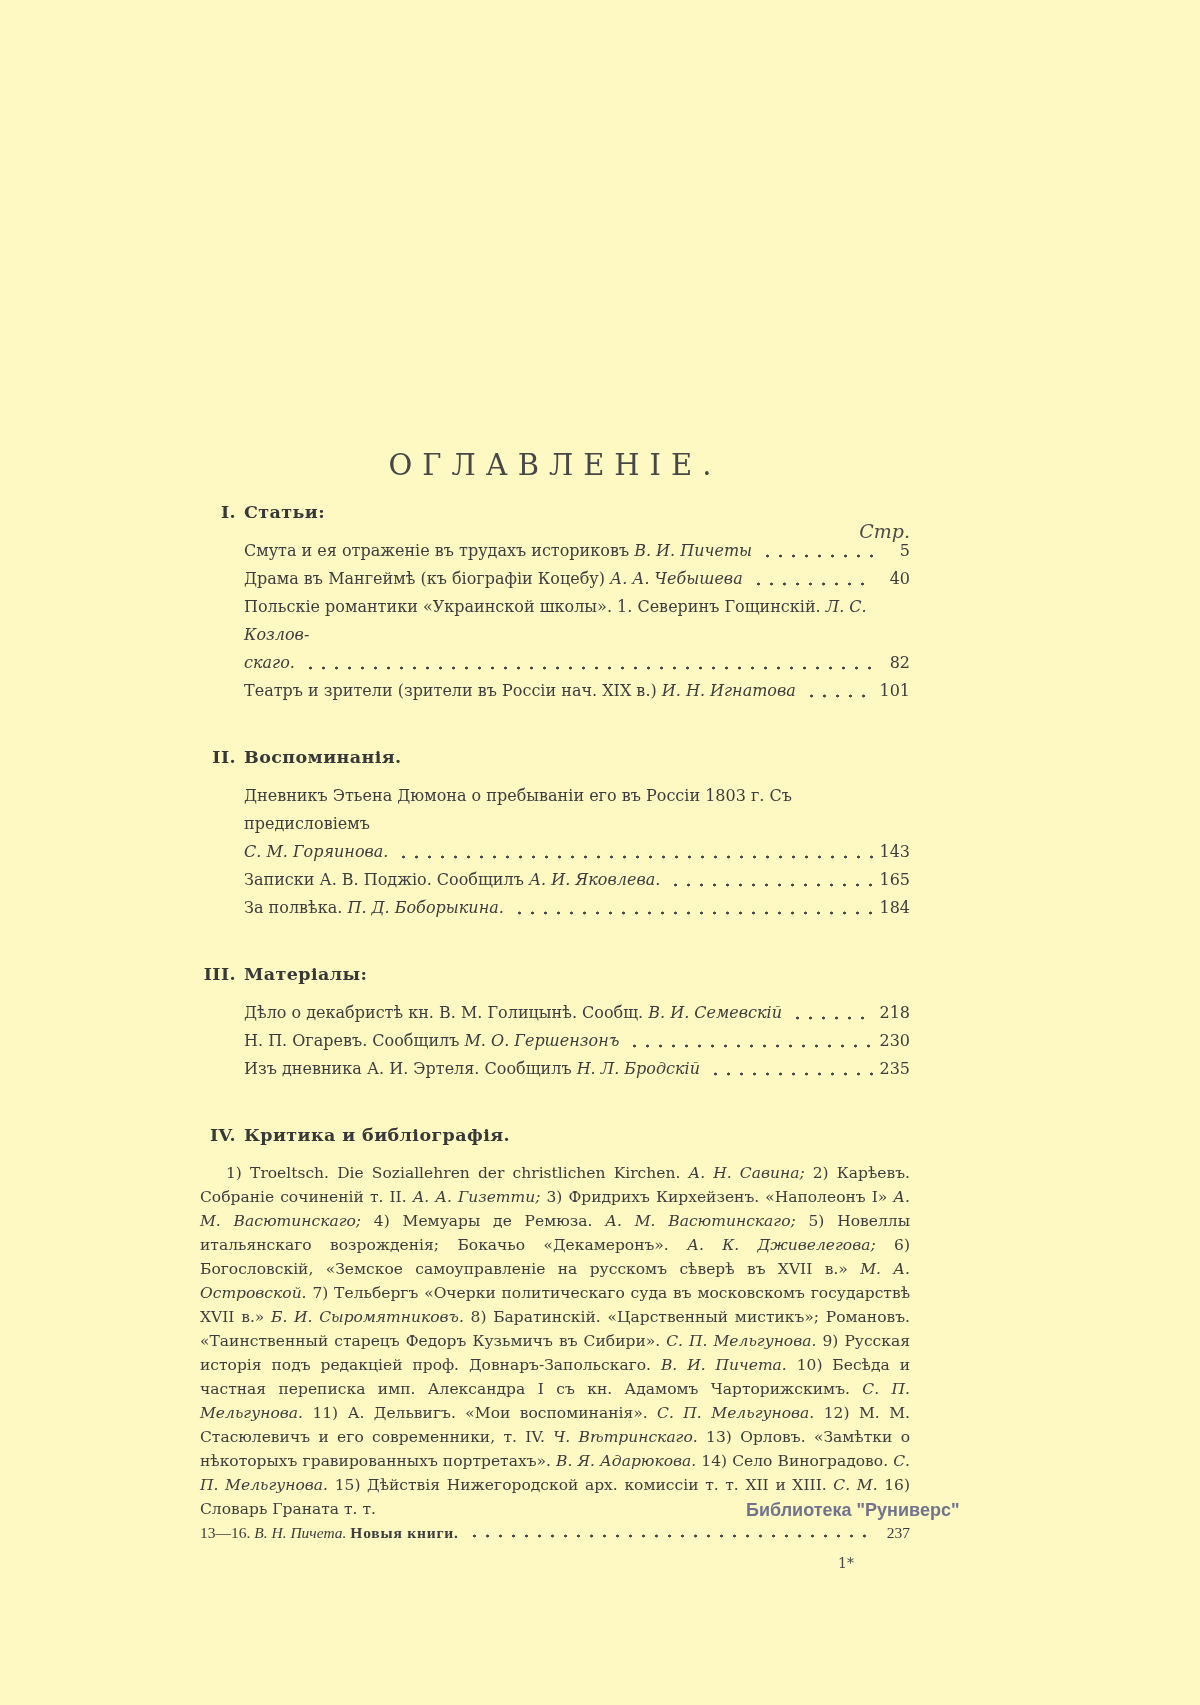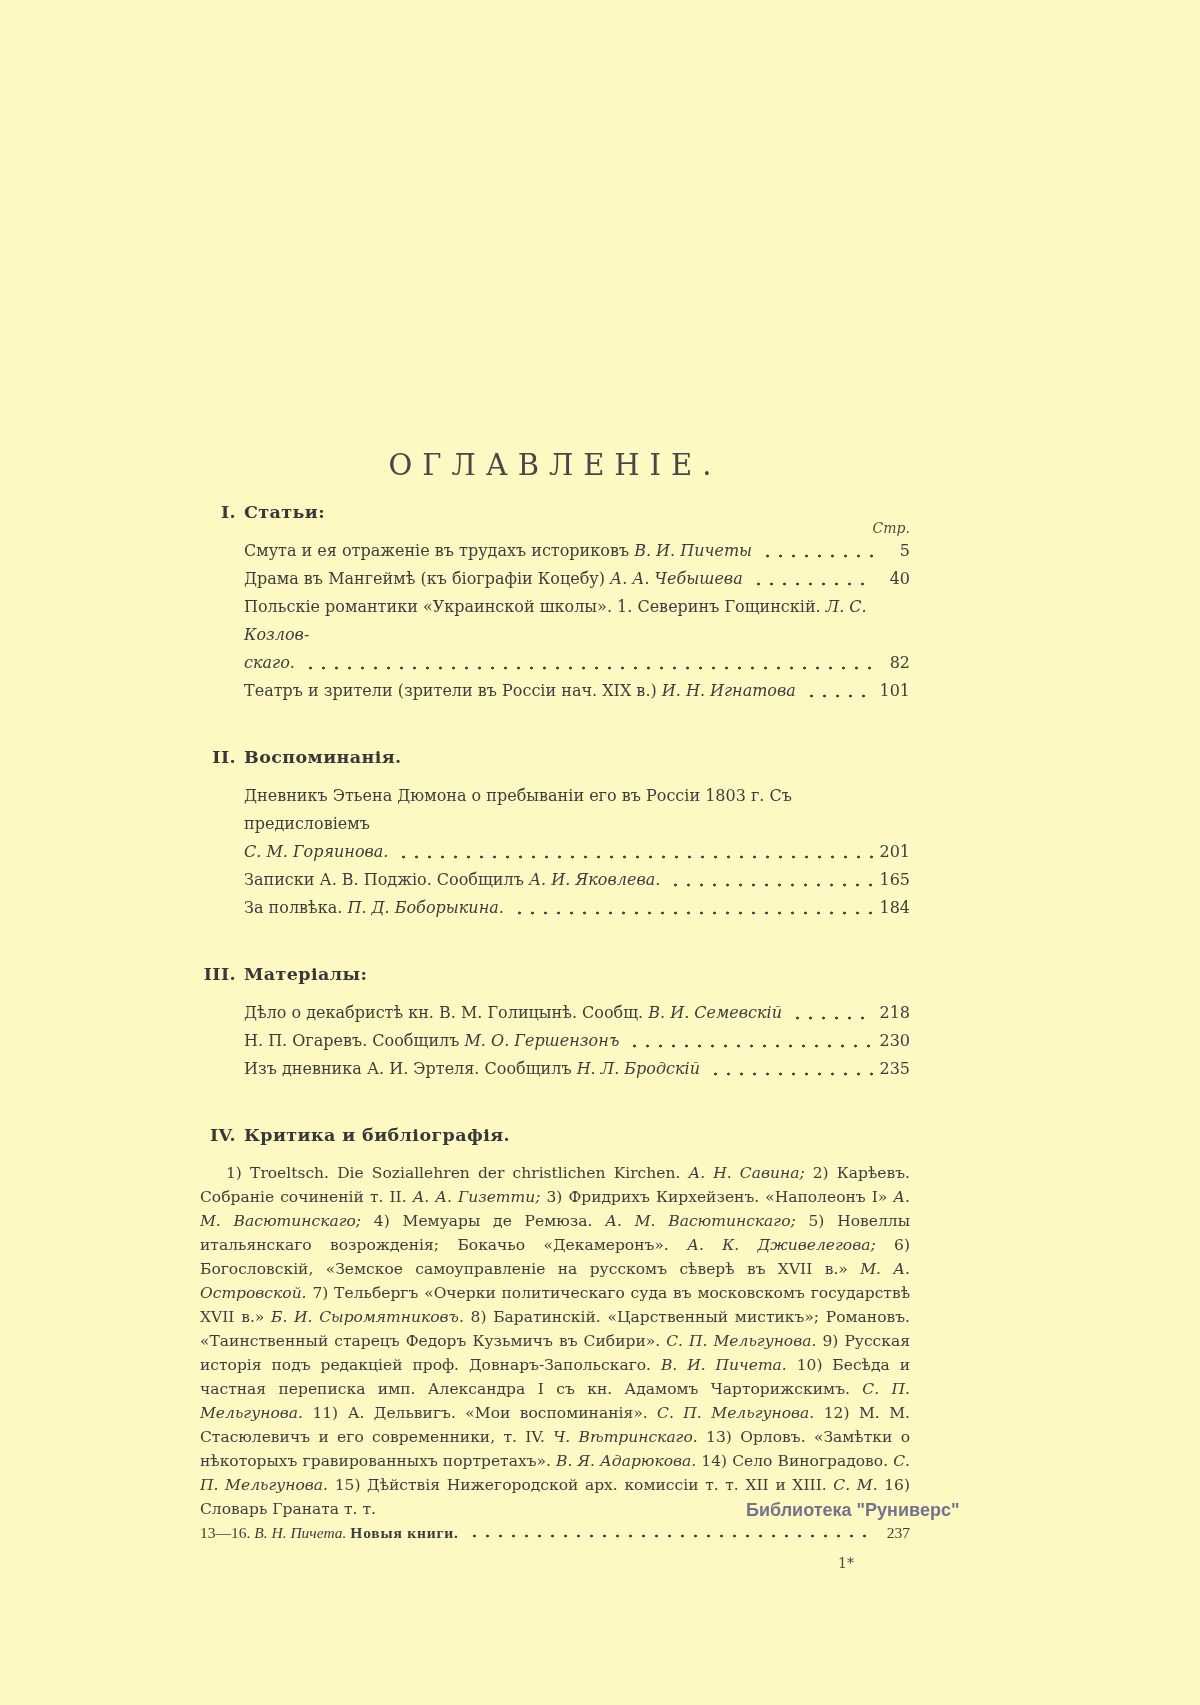"Стр." .corner { font-size: 14px -> 19px }
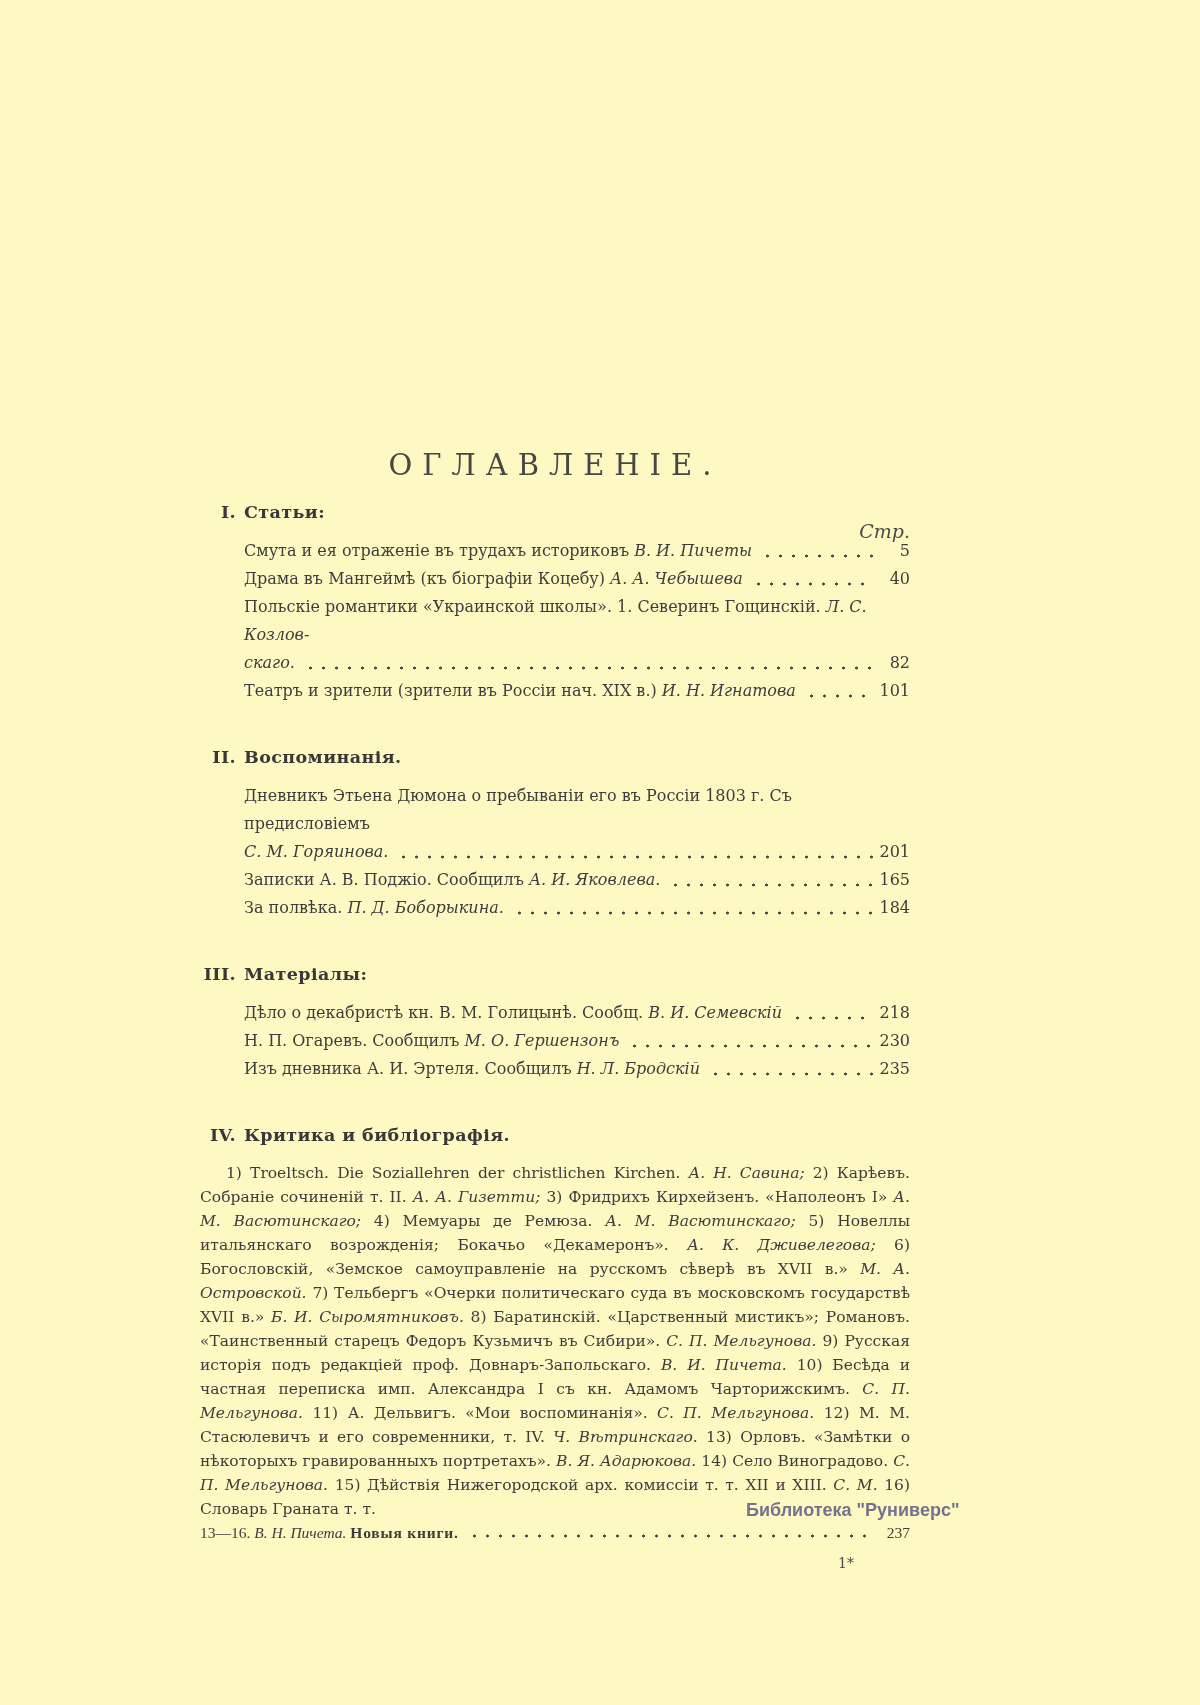"201" span.pg { text: 201 -> 143 }
